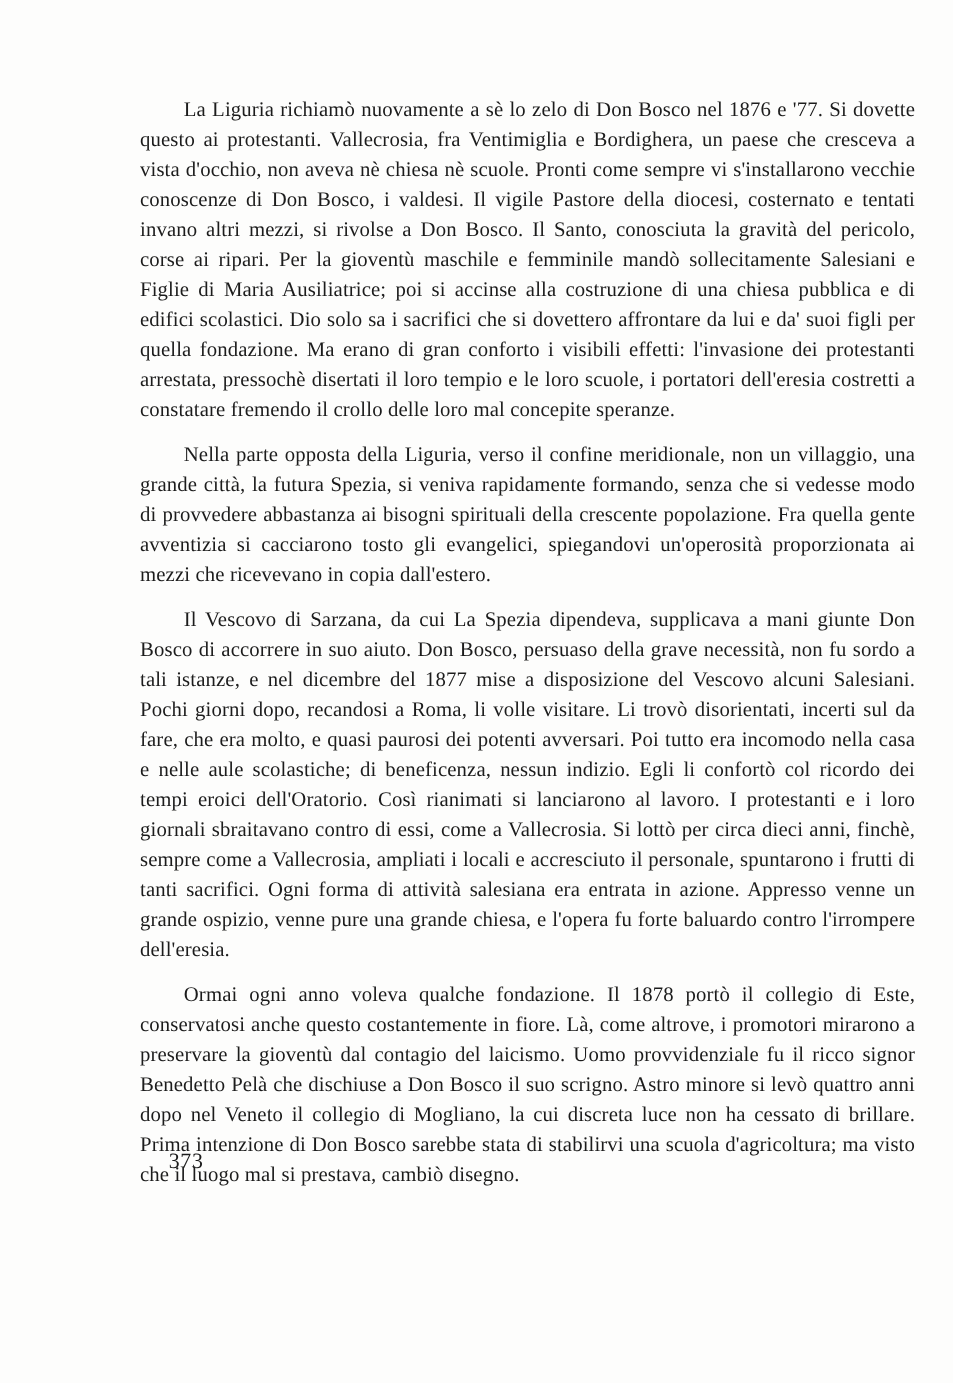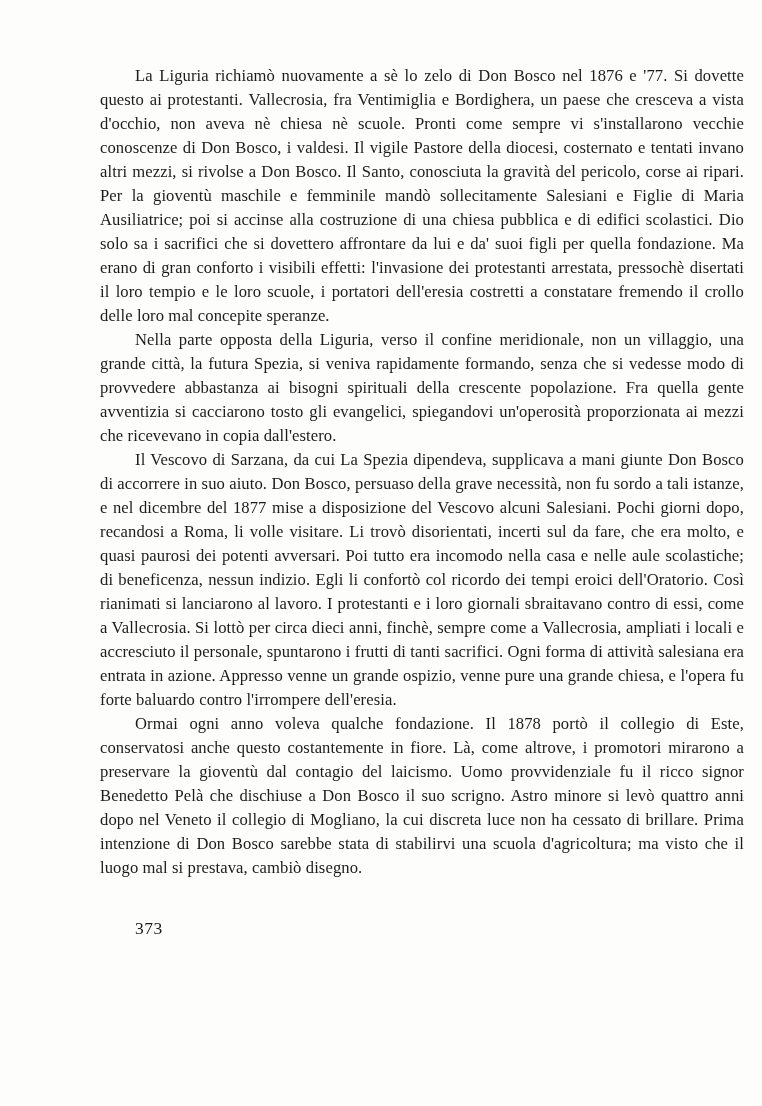"La Liguria richiamò nuovamente a" .text-block p { margin: 0 -> 12px }
